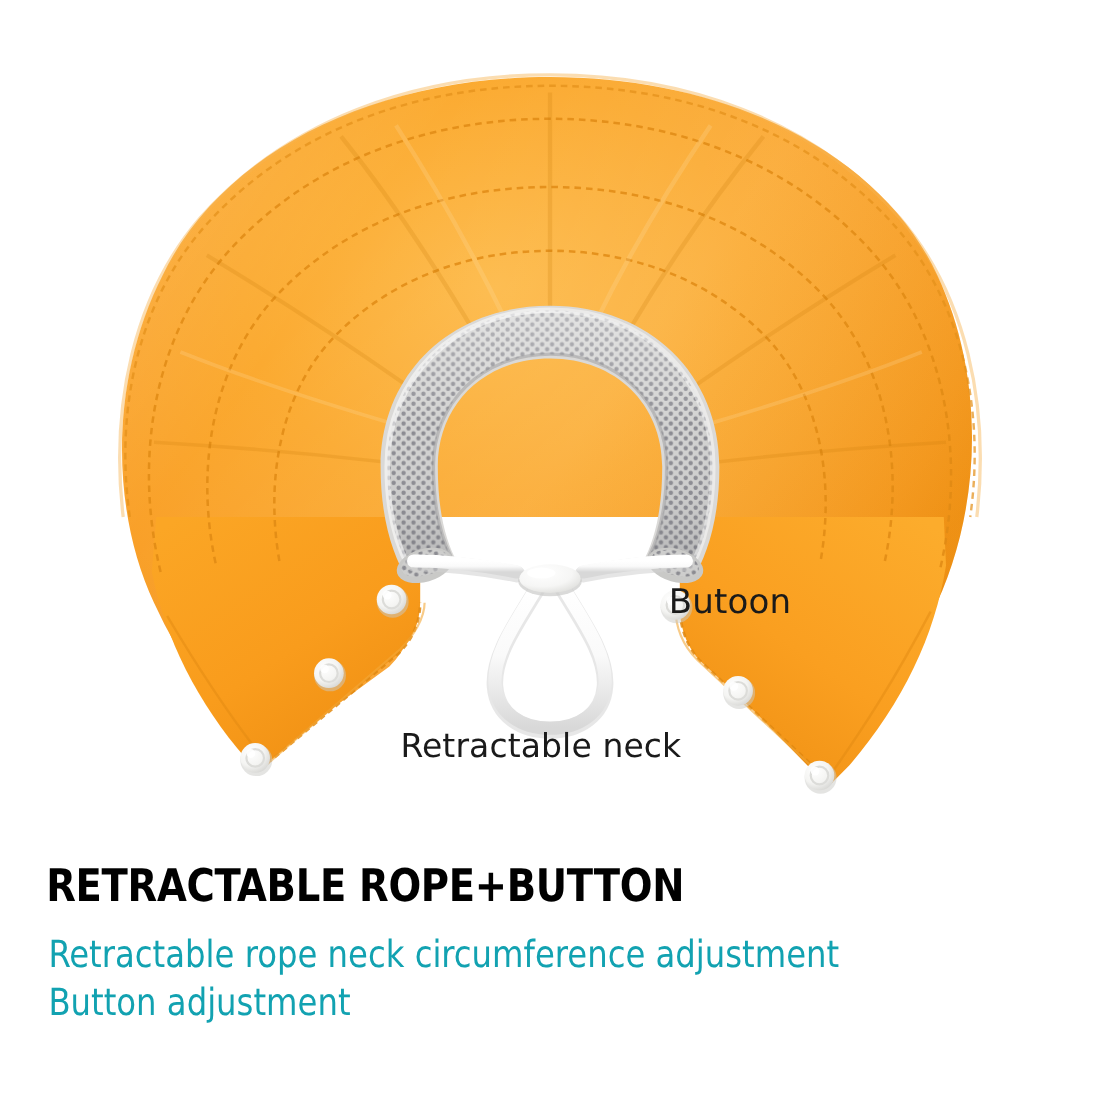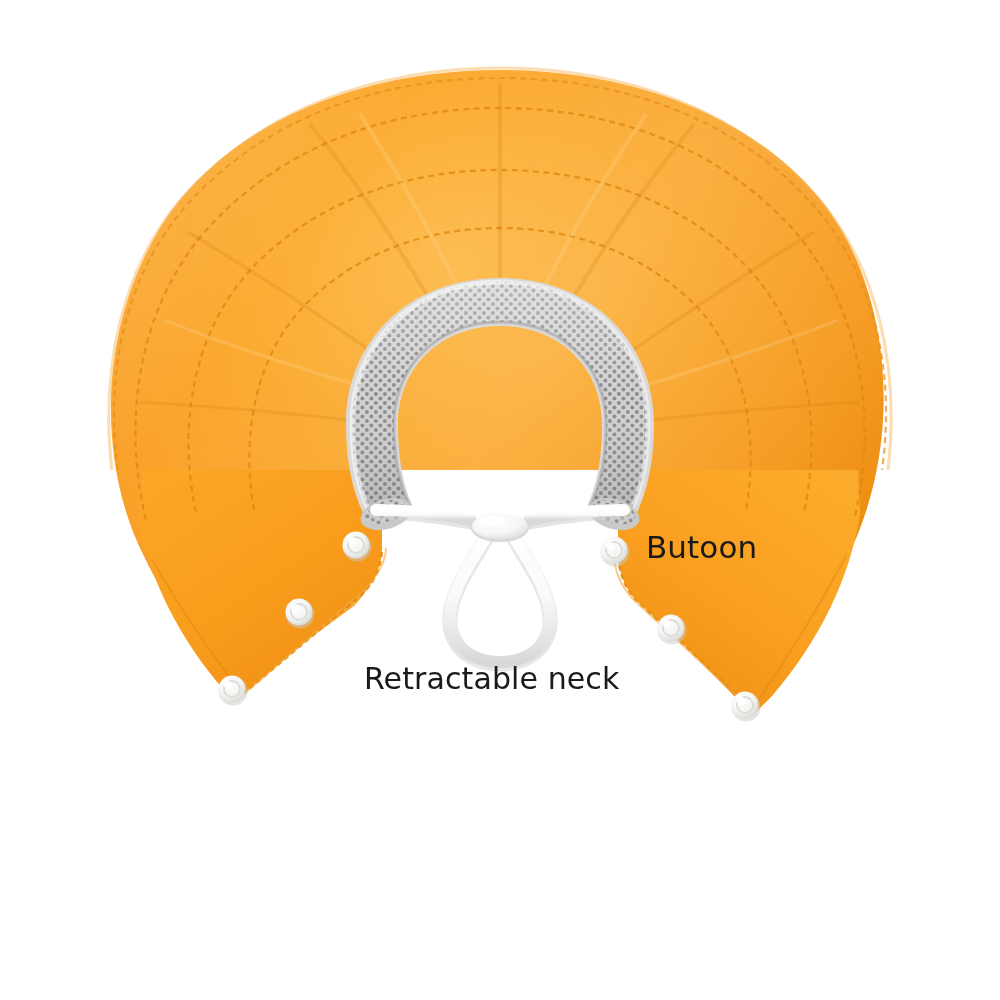"Butoon" #label-button { left: 646px -> 608px }
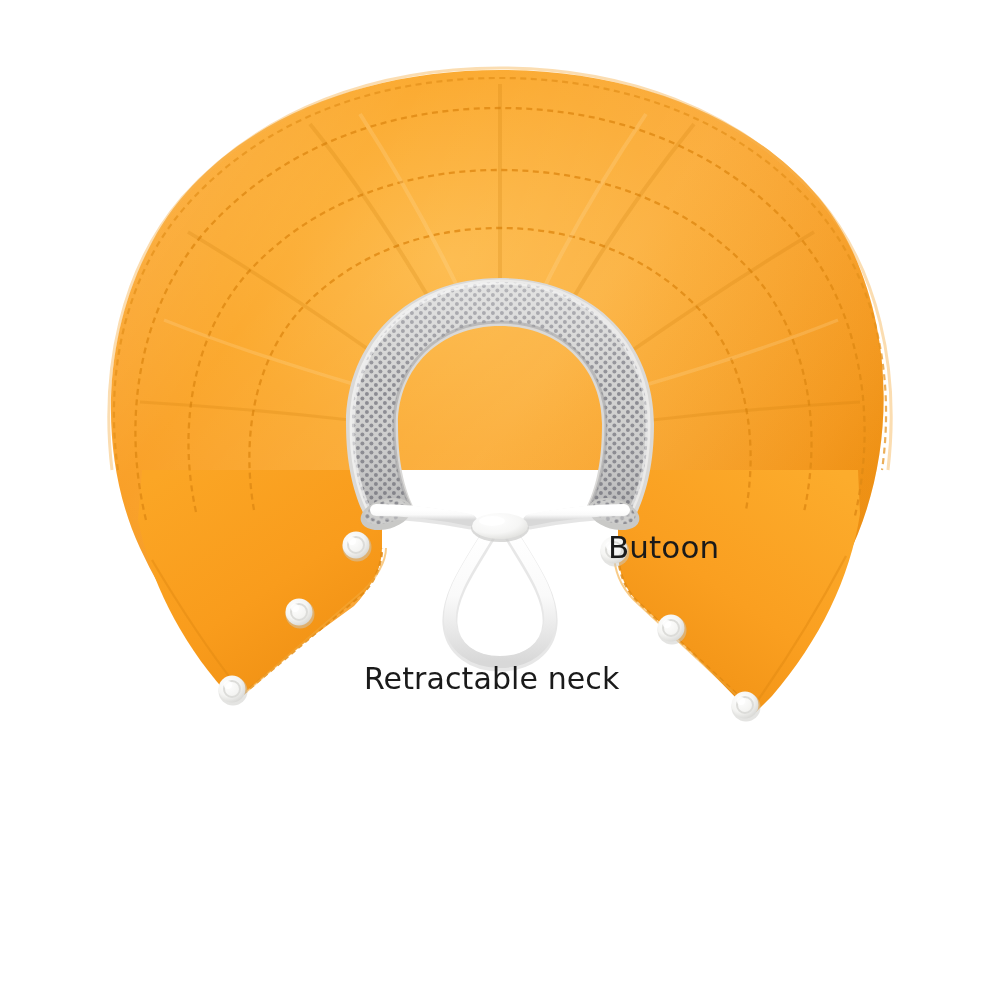"RETRACTABLE ROPE+BUTTON" div { html: none -> <div> <div>RETRACTABLE ROPE+BUTTON</div> <div> <span>Retractable rope neck circumference adjustment</span> <span>Button adjustment</span> </div> </div> }
